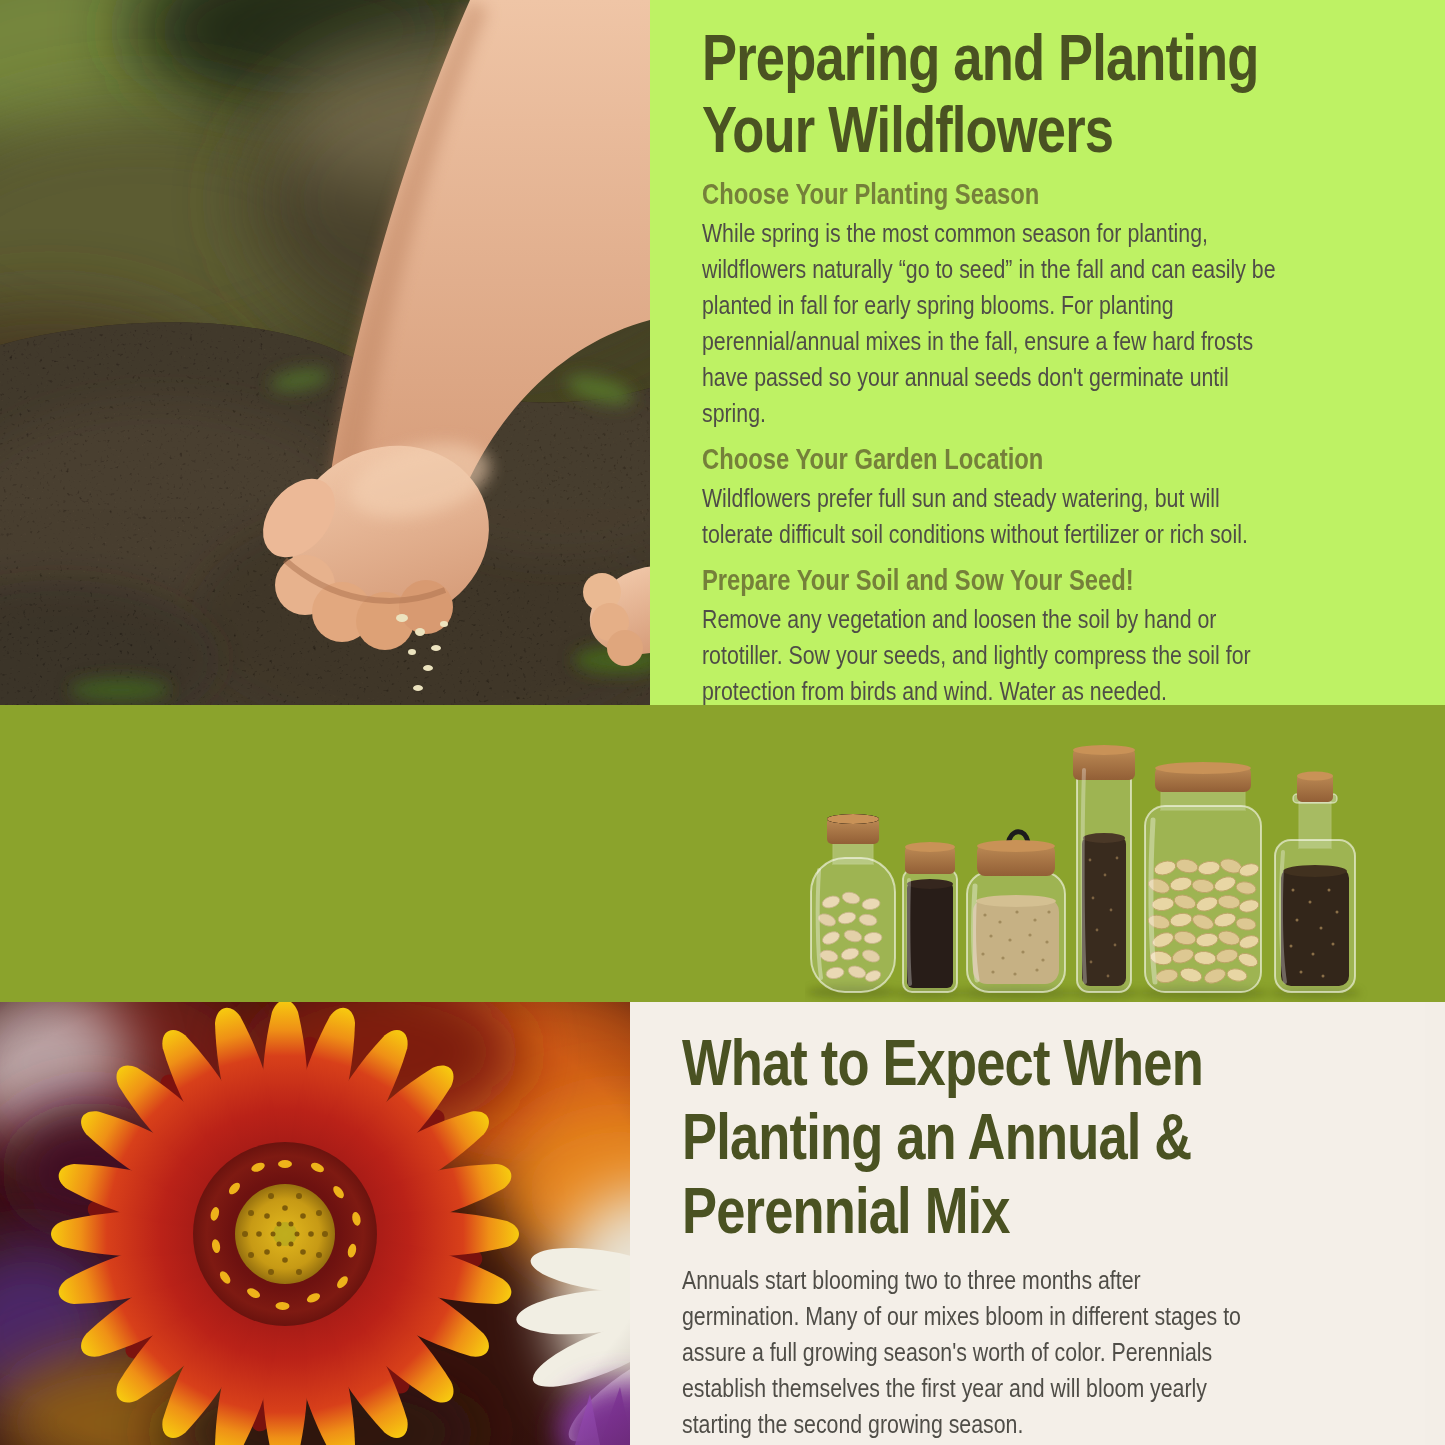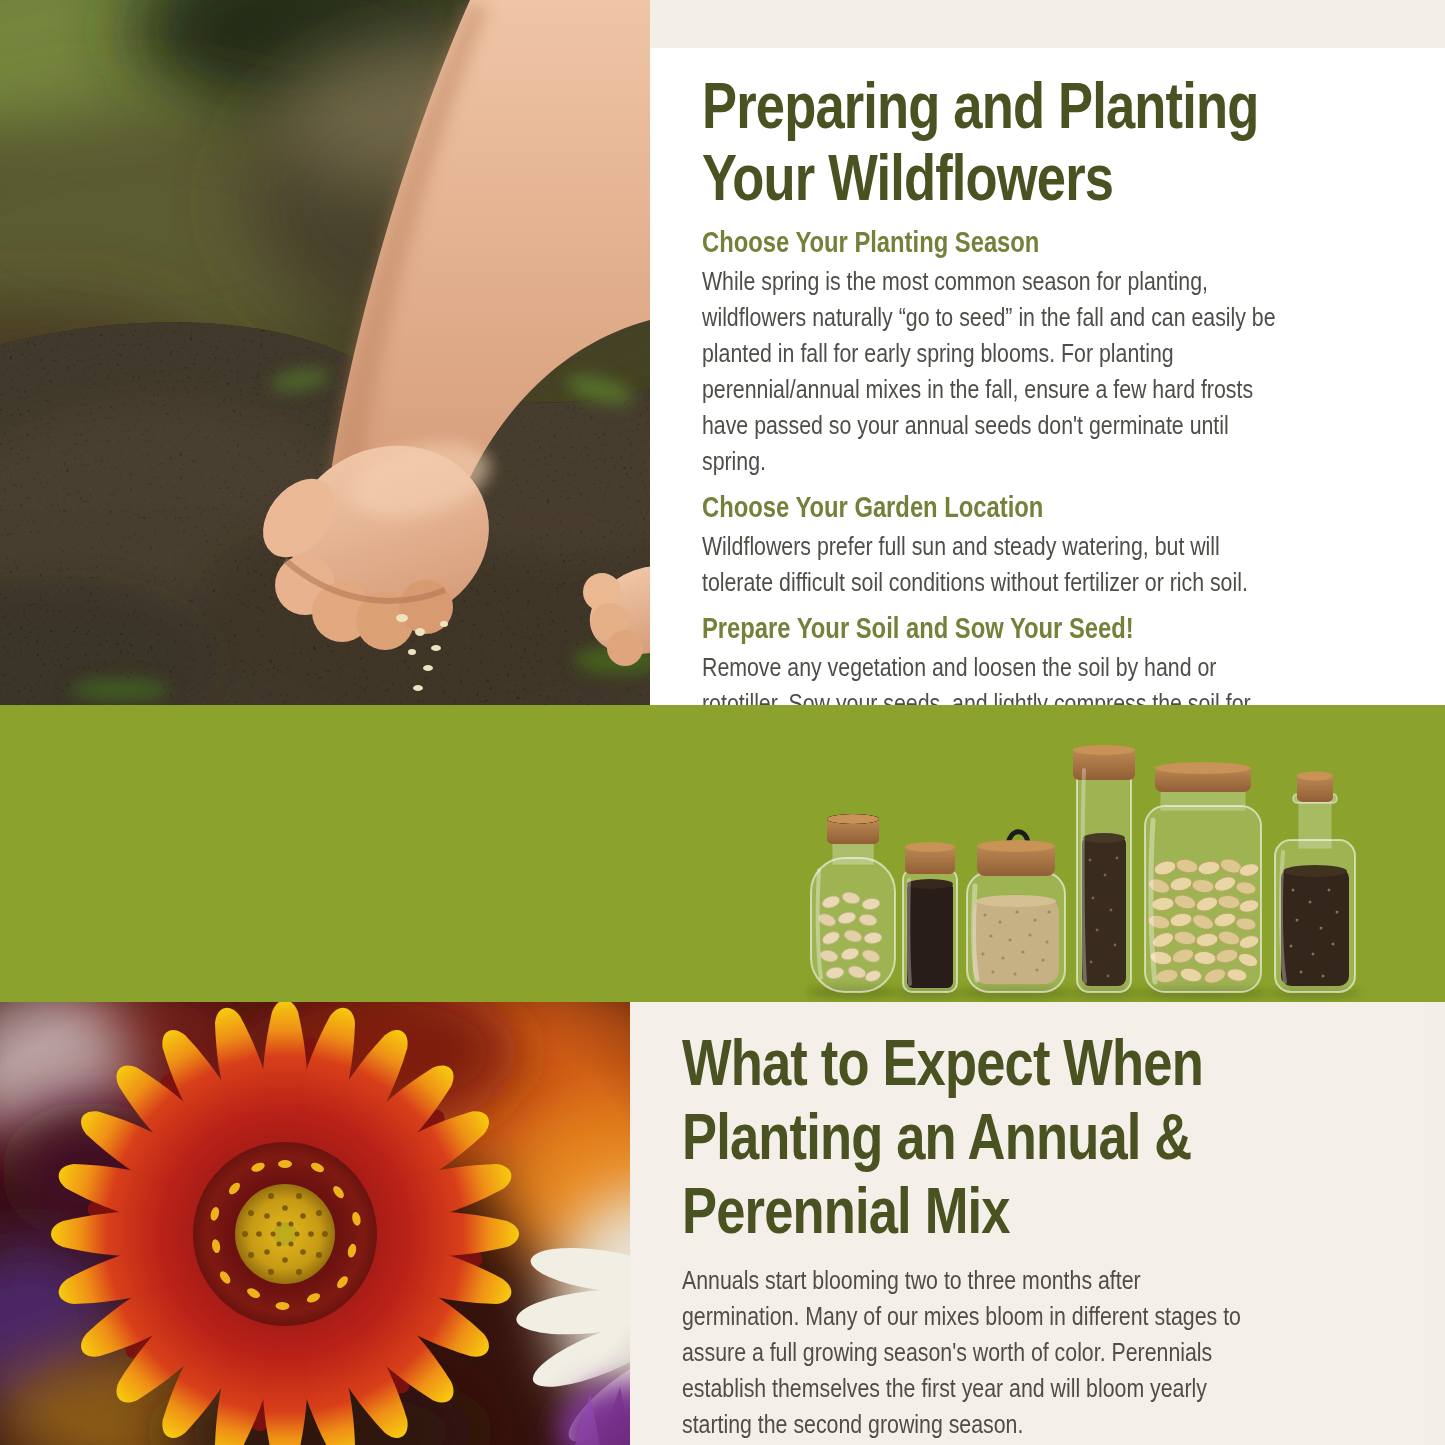"Preparing and Planting" .text-top { background: #ffffff -> #bef264; margin-top: 48px -> none }
